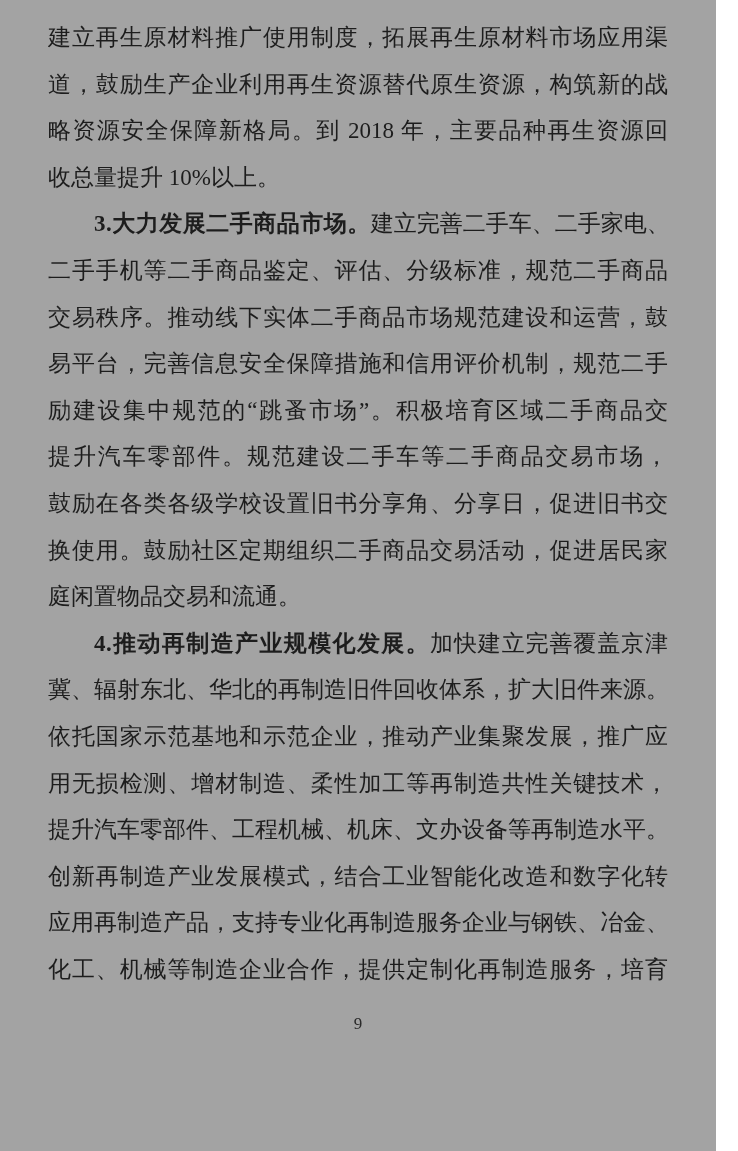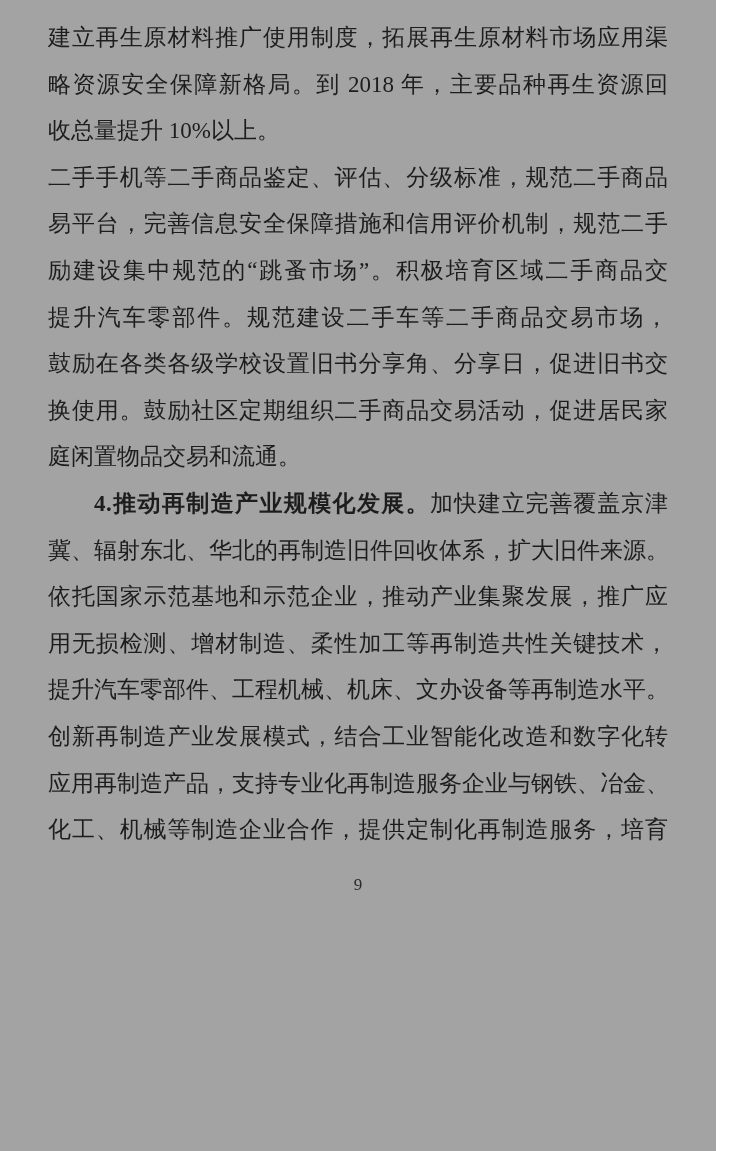"道，鼓励生产企业利用再生资源替代原生资源，构筑新的战" p.line { html: none -> <p><span>道，鼓励生产企业利用再生资源替代原生资源，构筑新的战</span></p> }
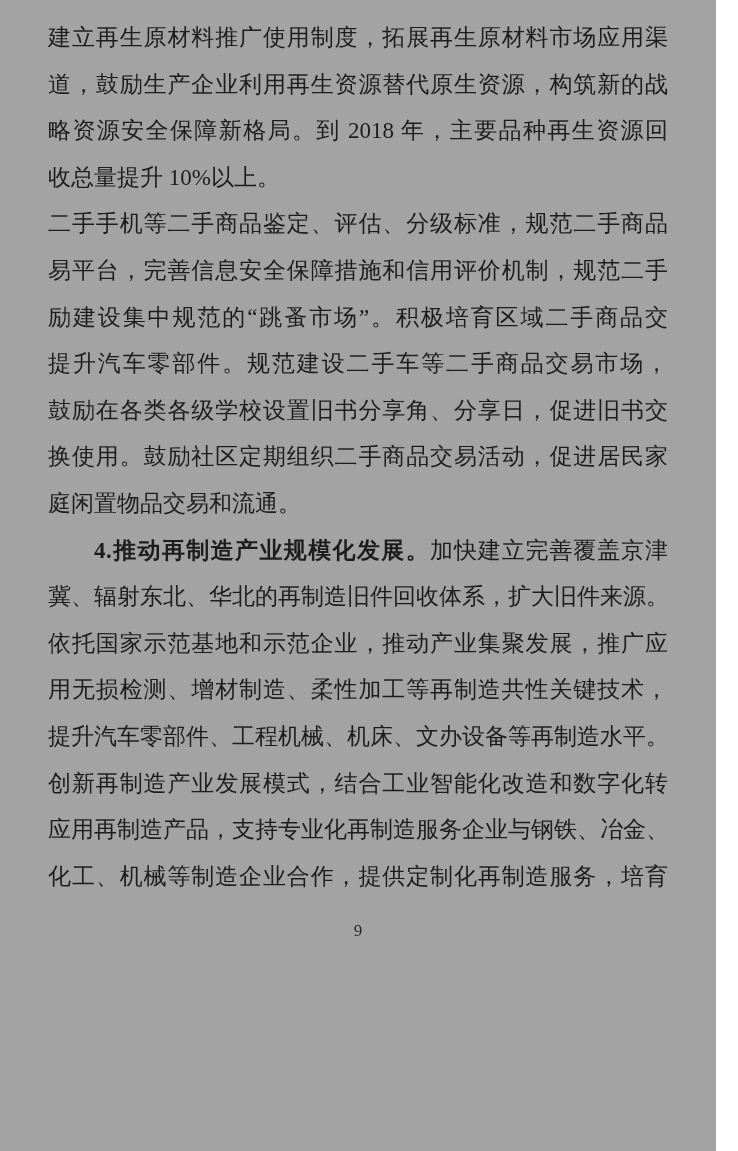"3.大力发展二手商品市场。建立完善二手车、二手家电、" p.line { html: none -> <p><b>3.大力发展二手商品市场。</b><span>建立完善二手车、二手家电、</span></p> }
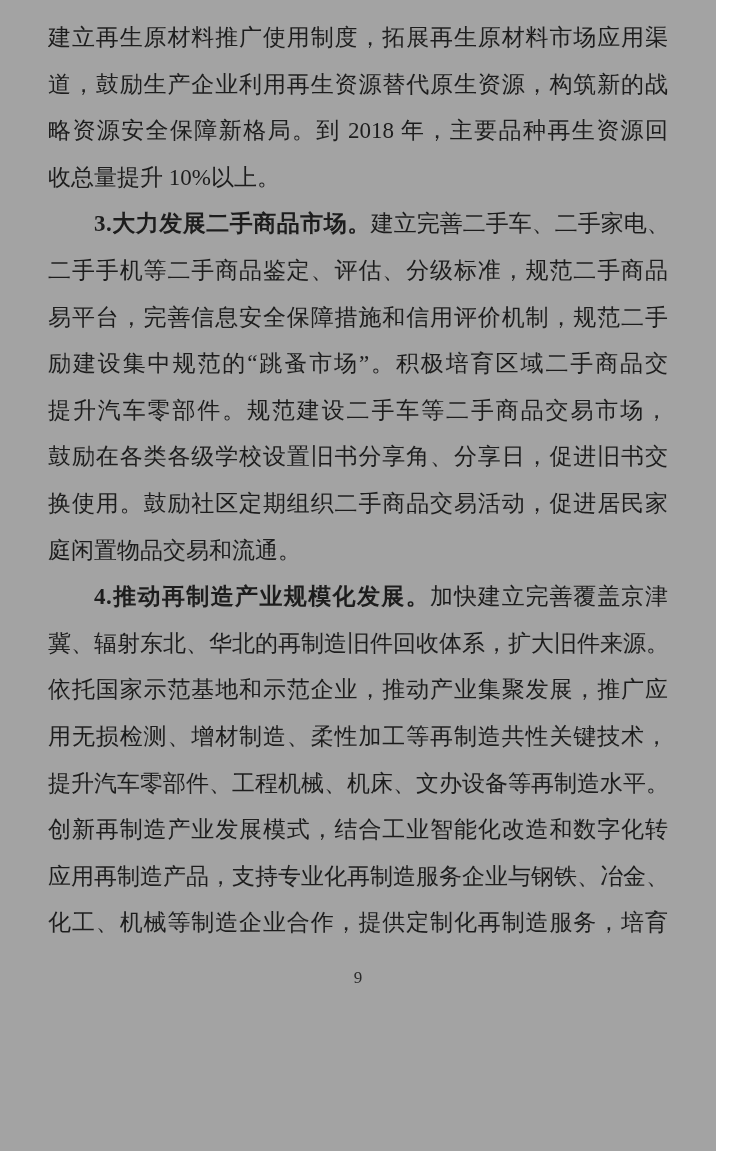"交易秩序。推动线下实体二手商品市场规范建设和运营，鼓" p.line { html: none -> <p><span>交易秩序。推动线下实体二手商品市场规范建设和运营，鼓</span></p> }
